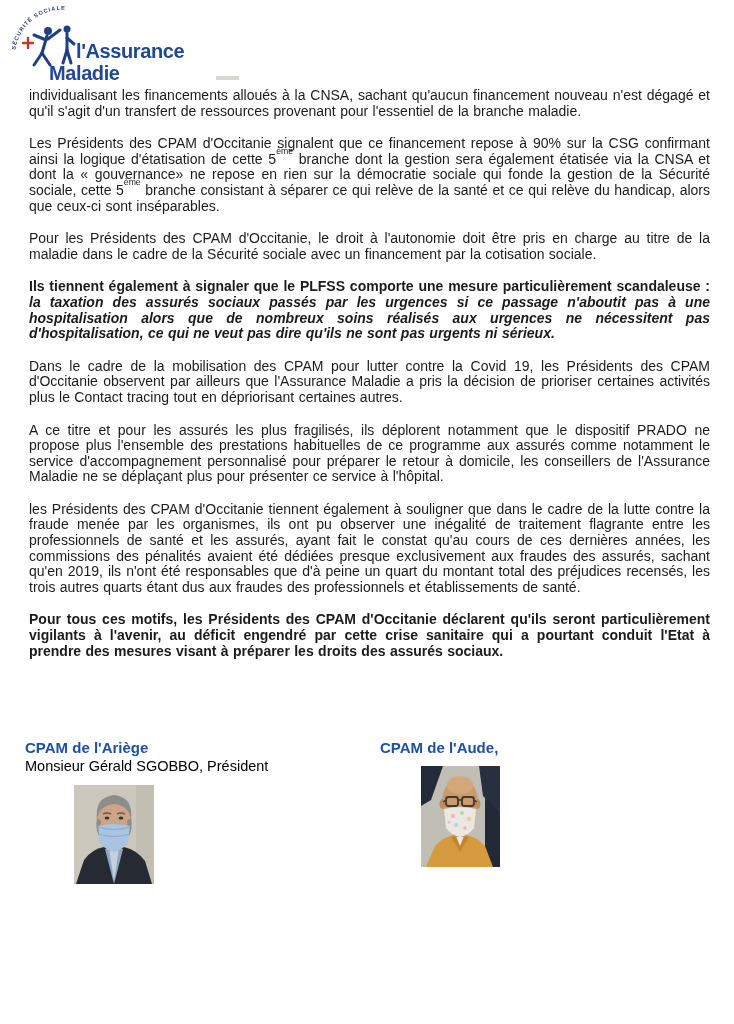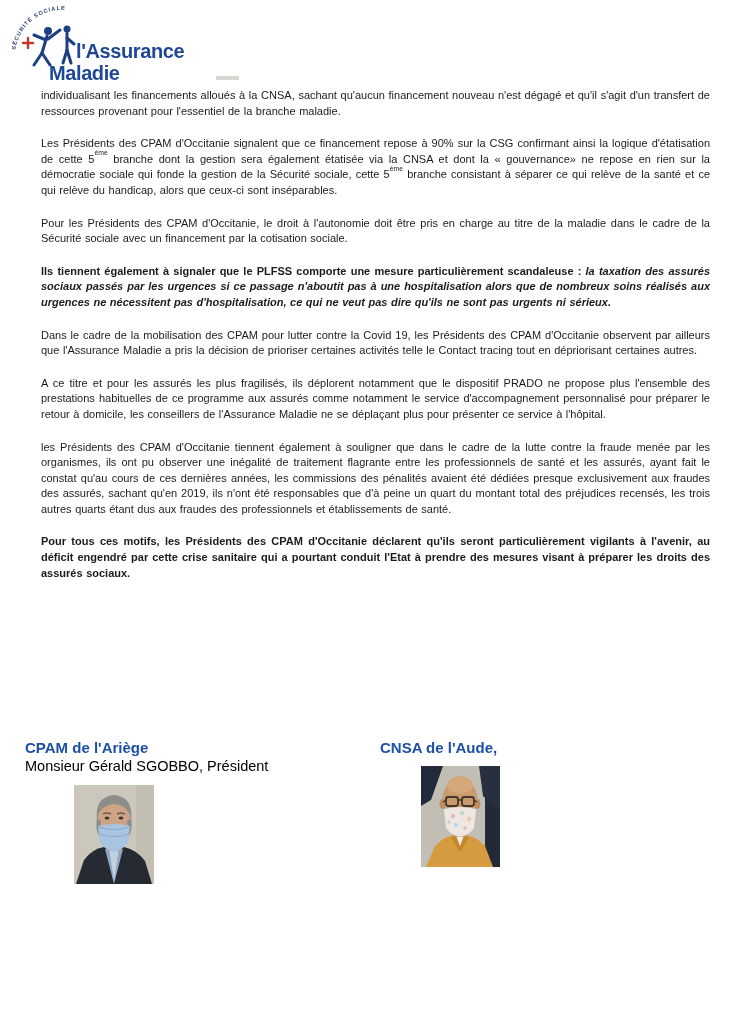"individualisant les financements alloués" .content p { font-size: 11px -> 14px; margin: 0 0 17px 16px -> 0 0 17px 4px }
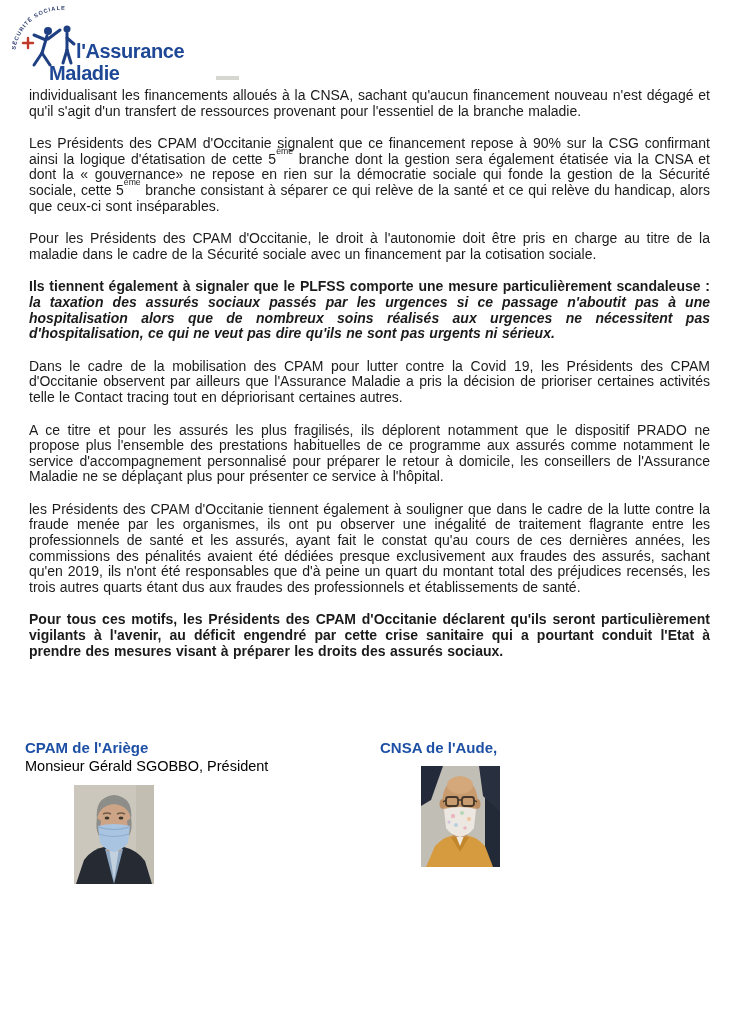"Dans le cadre de la" span { text: telle -> plus }
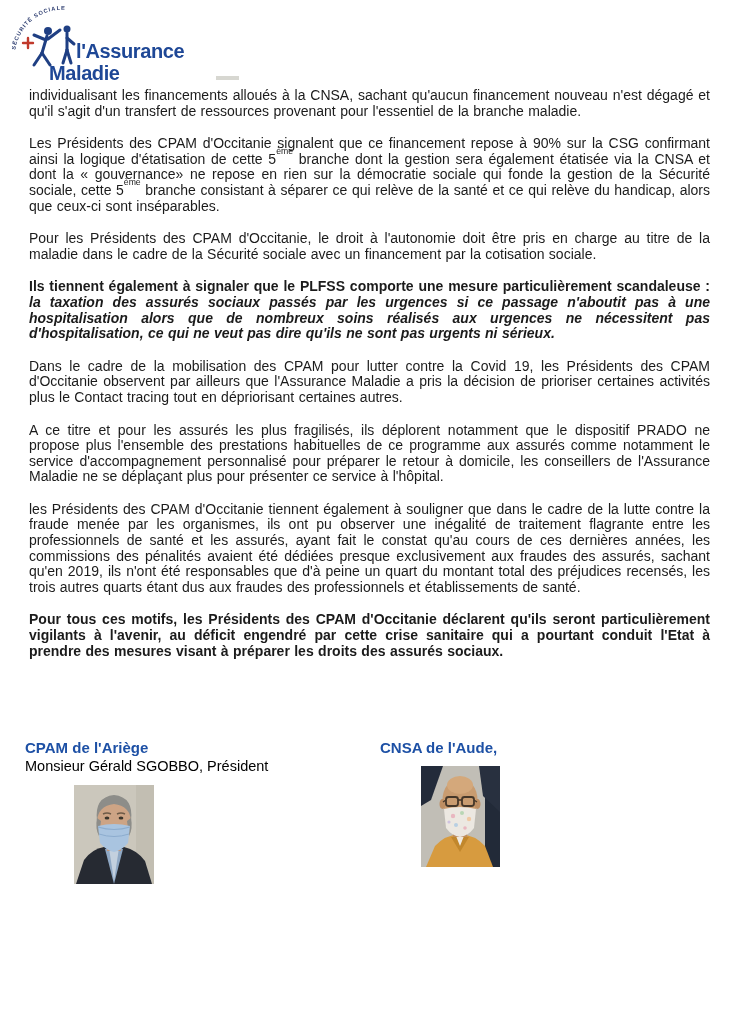"CNSA de l'Aude," div.sig-org { text: CNSA -> CPAM }
